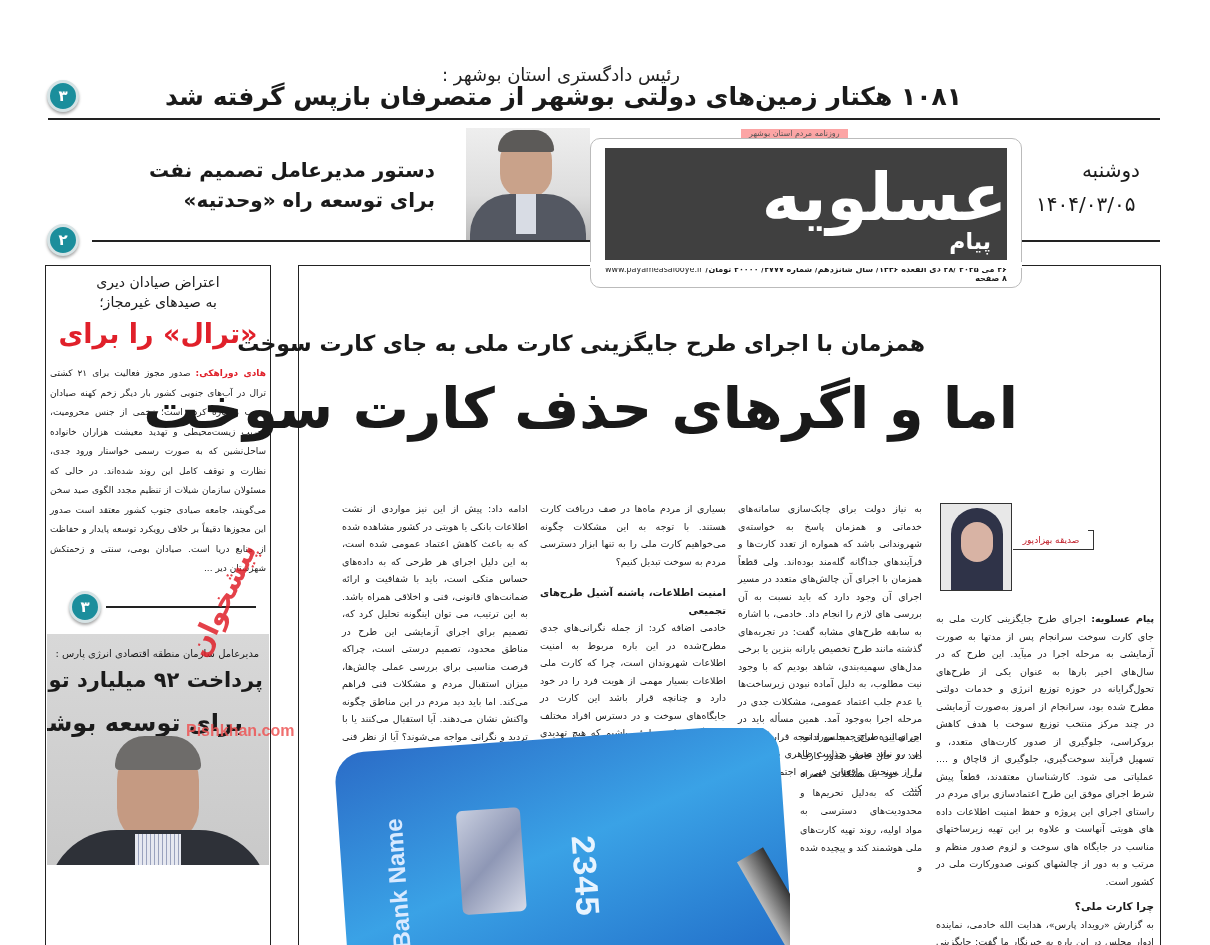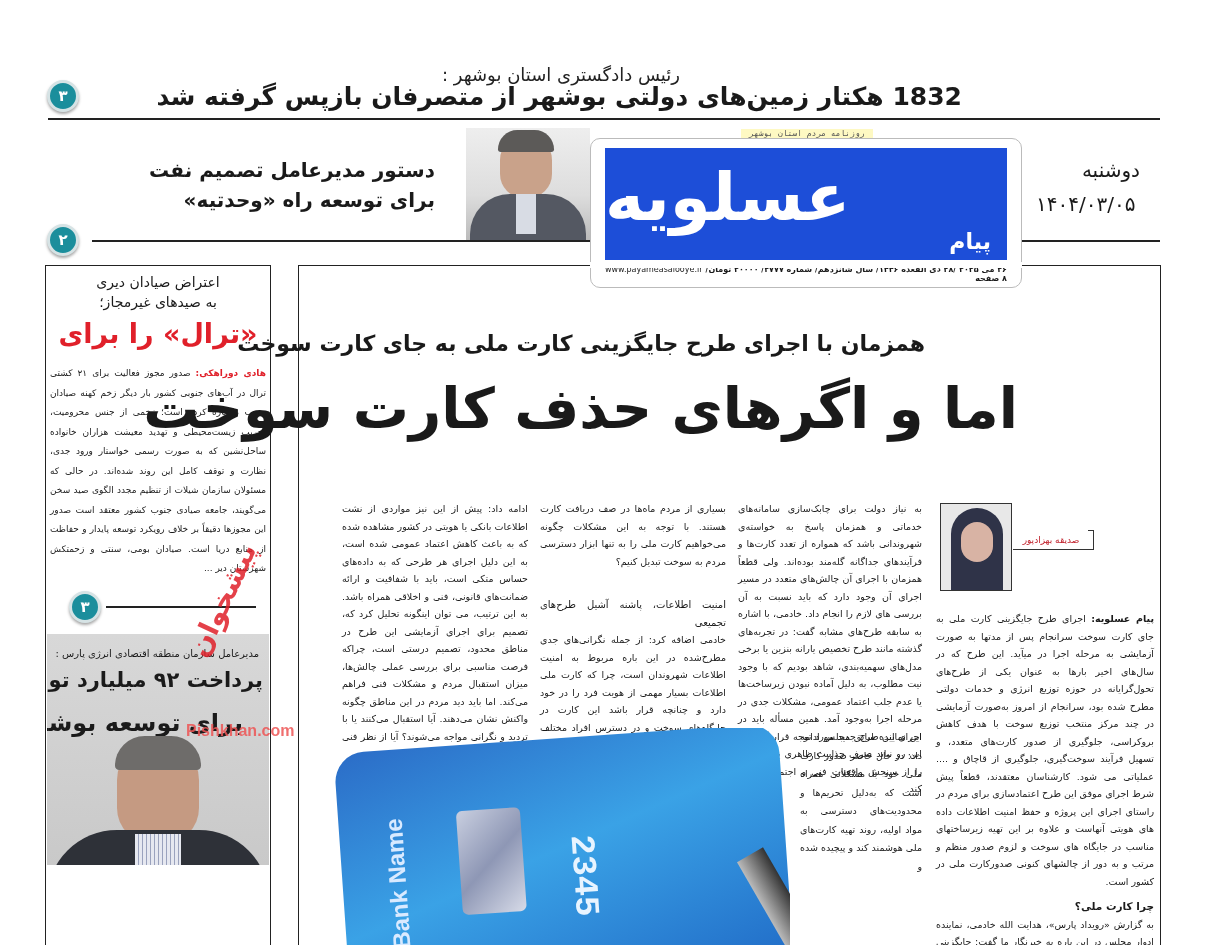"1832 هکتار زمین‌های دولتی بوشهر" div.abs { text: 1832 -> ۱۰۸۱ }
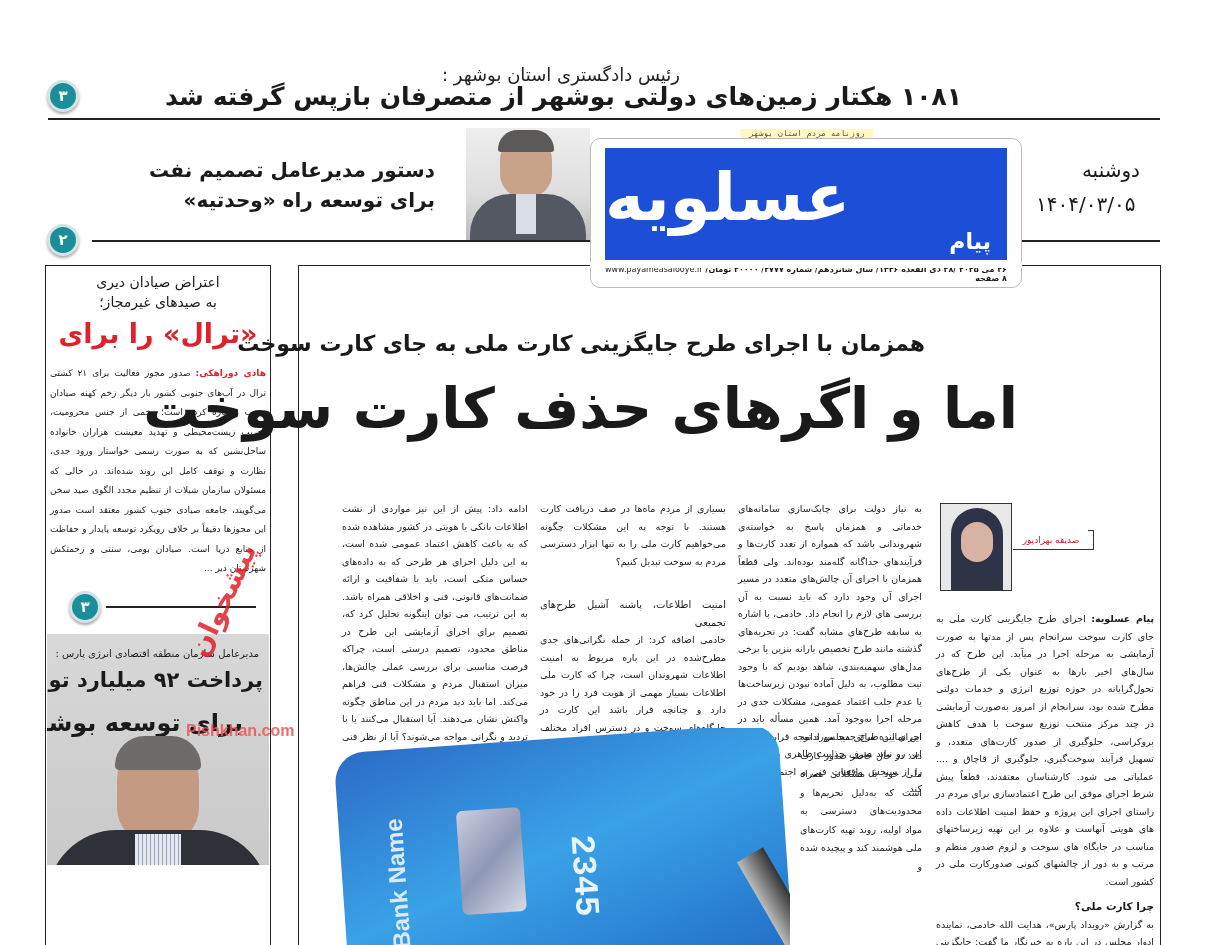"روزنامه مردم استان بوشهر" div.abs { background: #fef9c3 -> #fca5a5; font-family: Liberation Mono, monospace -> none }
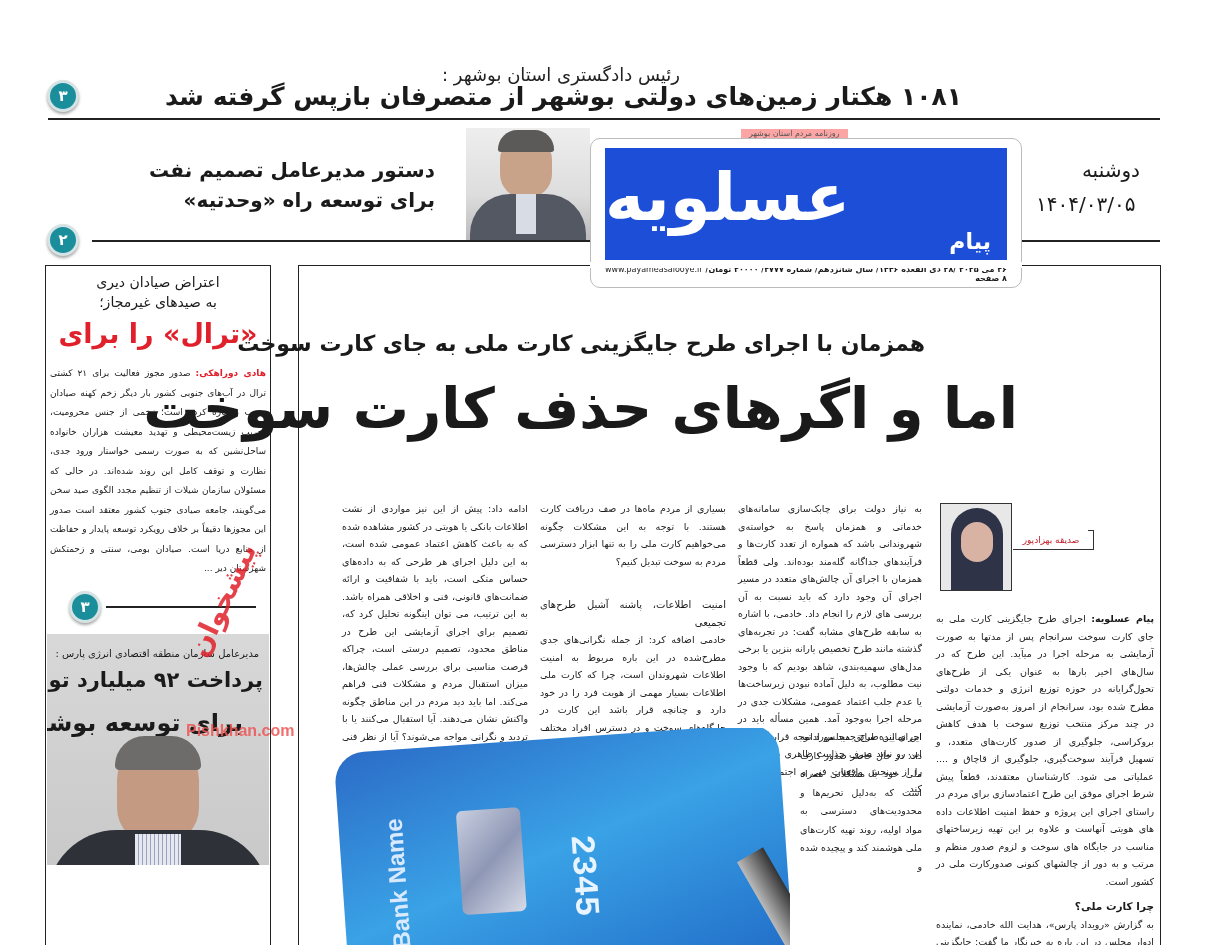"عسلویه" .logo-red { background: #1d4ed8 -> #404040; justify-content: flex-start -> flex-end }
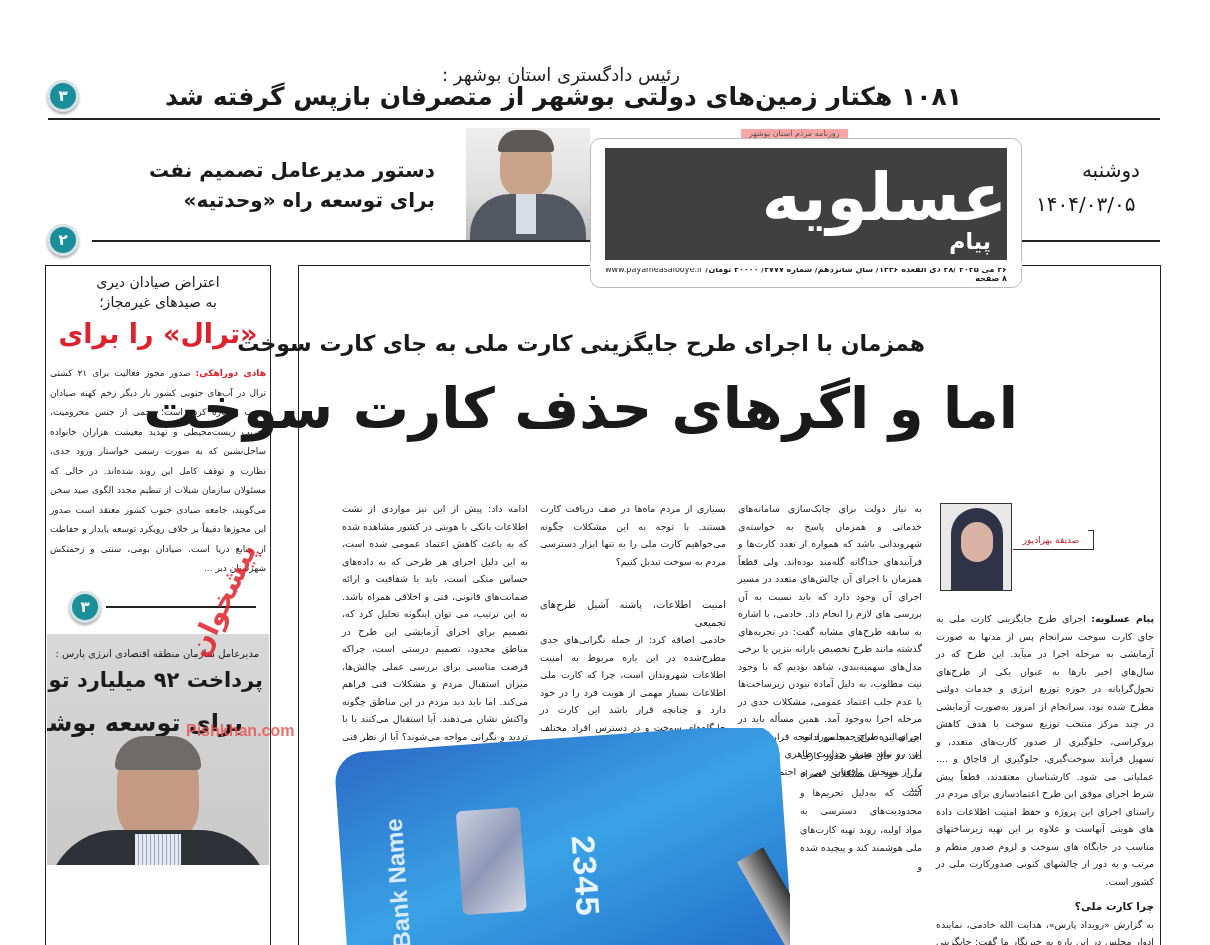"امنیت اطلاعات، پاشنه آشیل طرح‌های" div { font-weight: normal -> bold; margin-top: 26px -> 14px }
